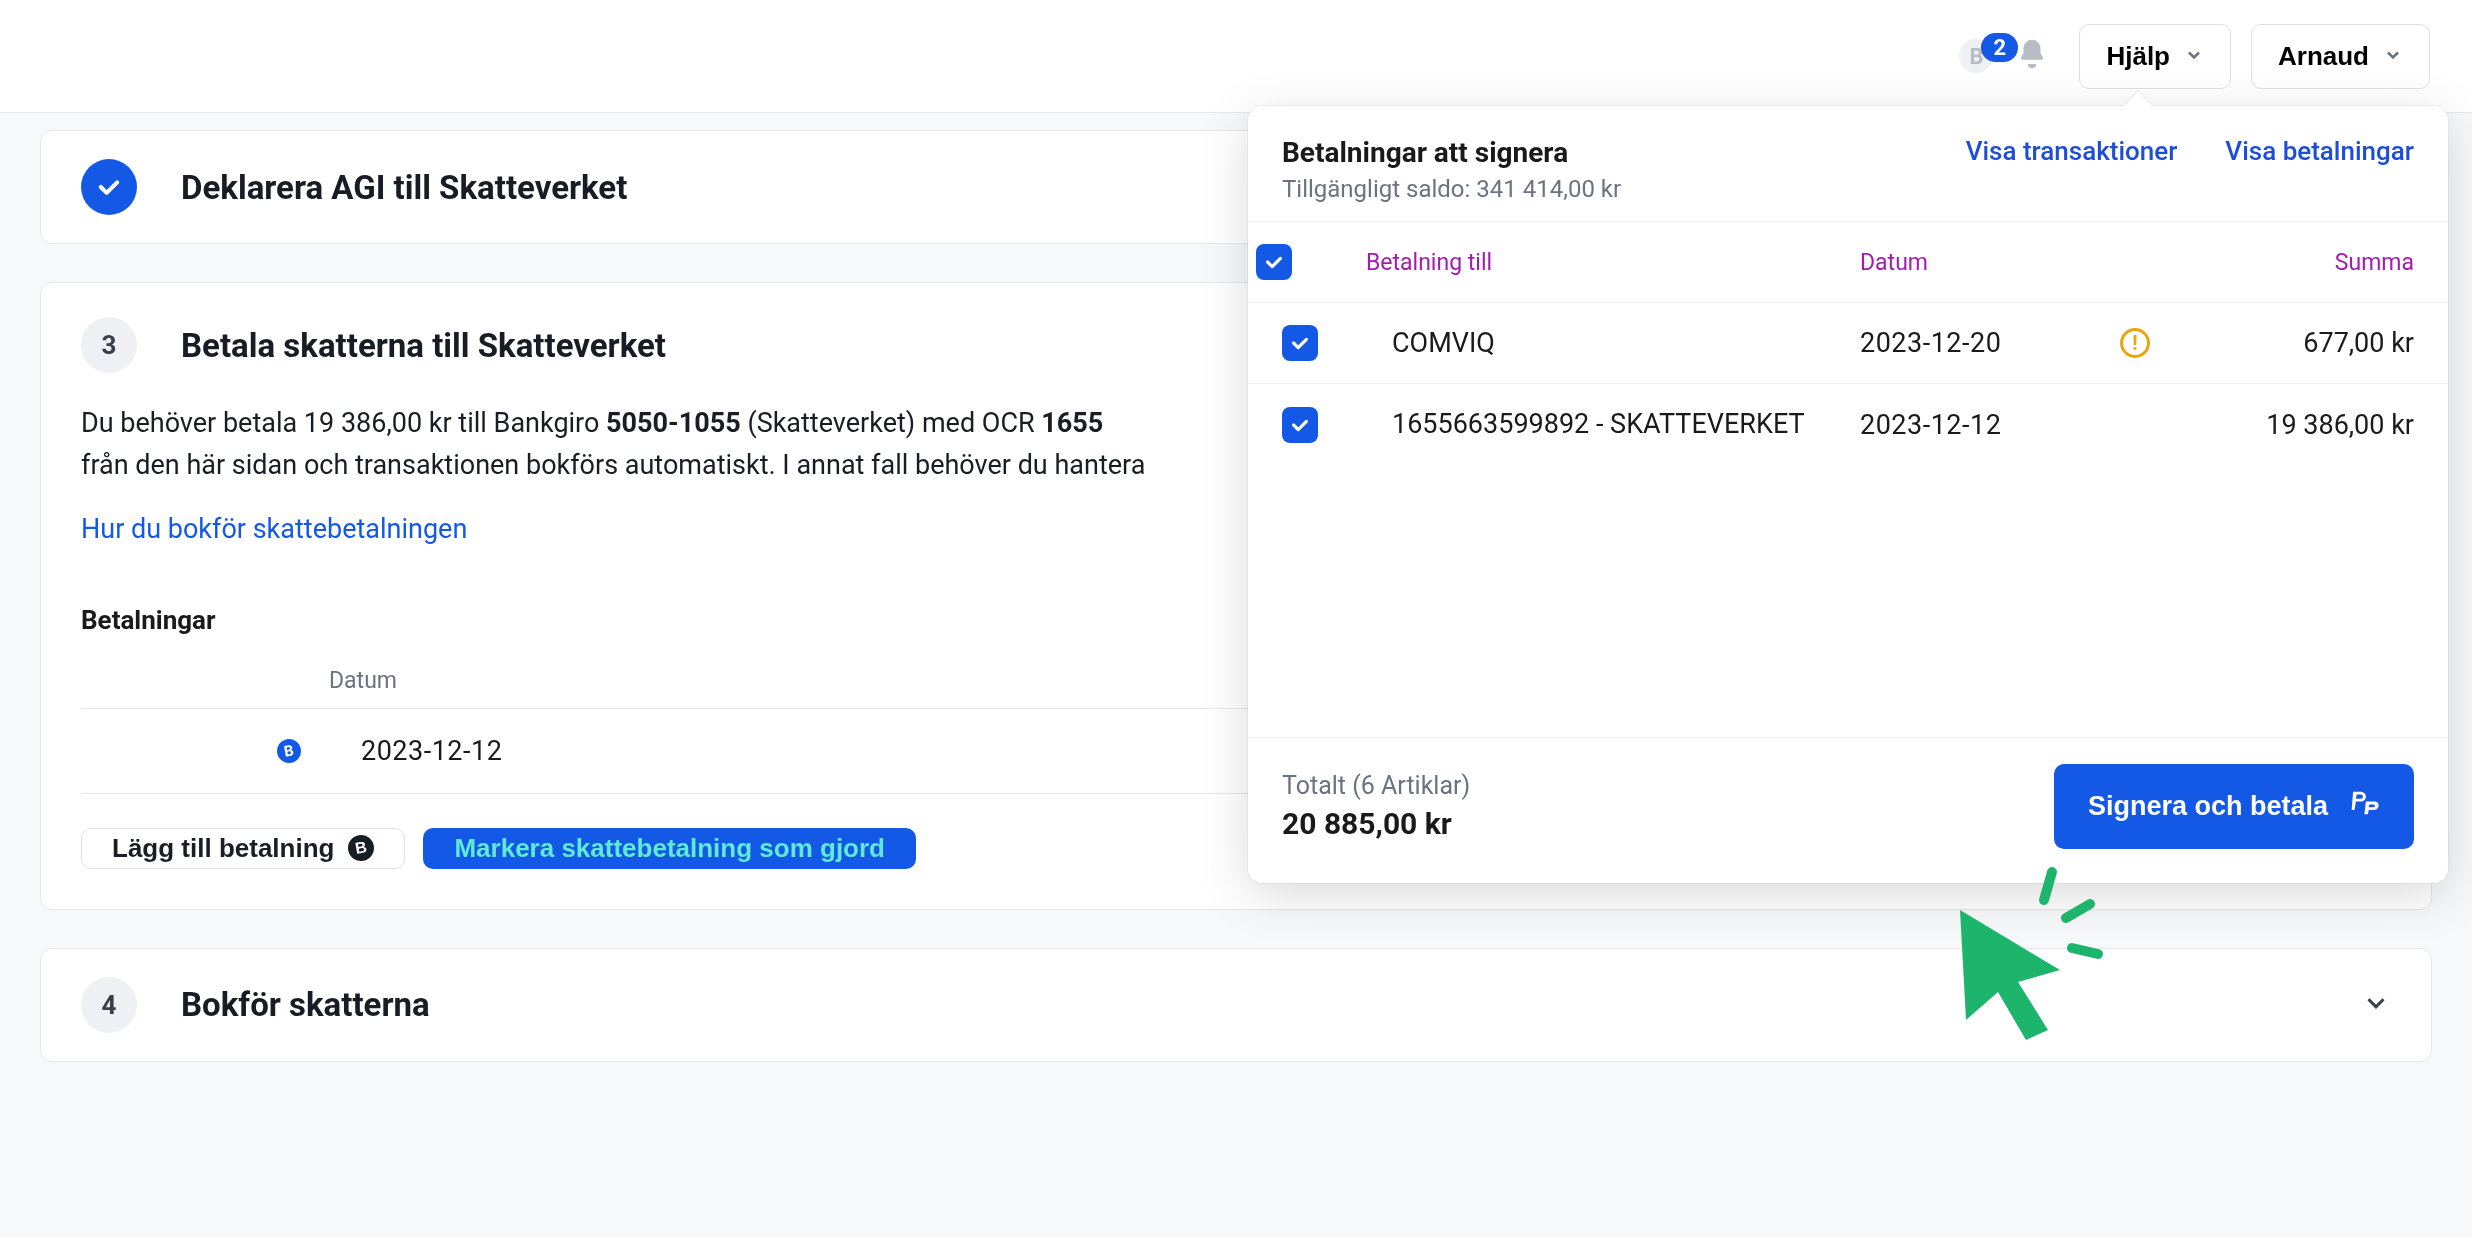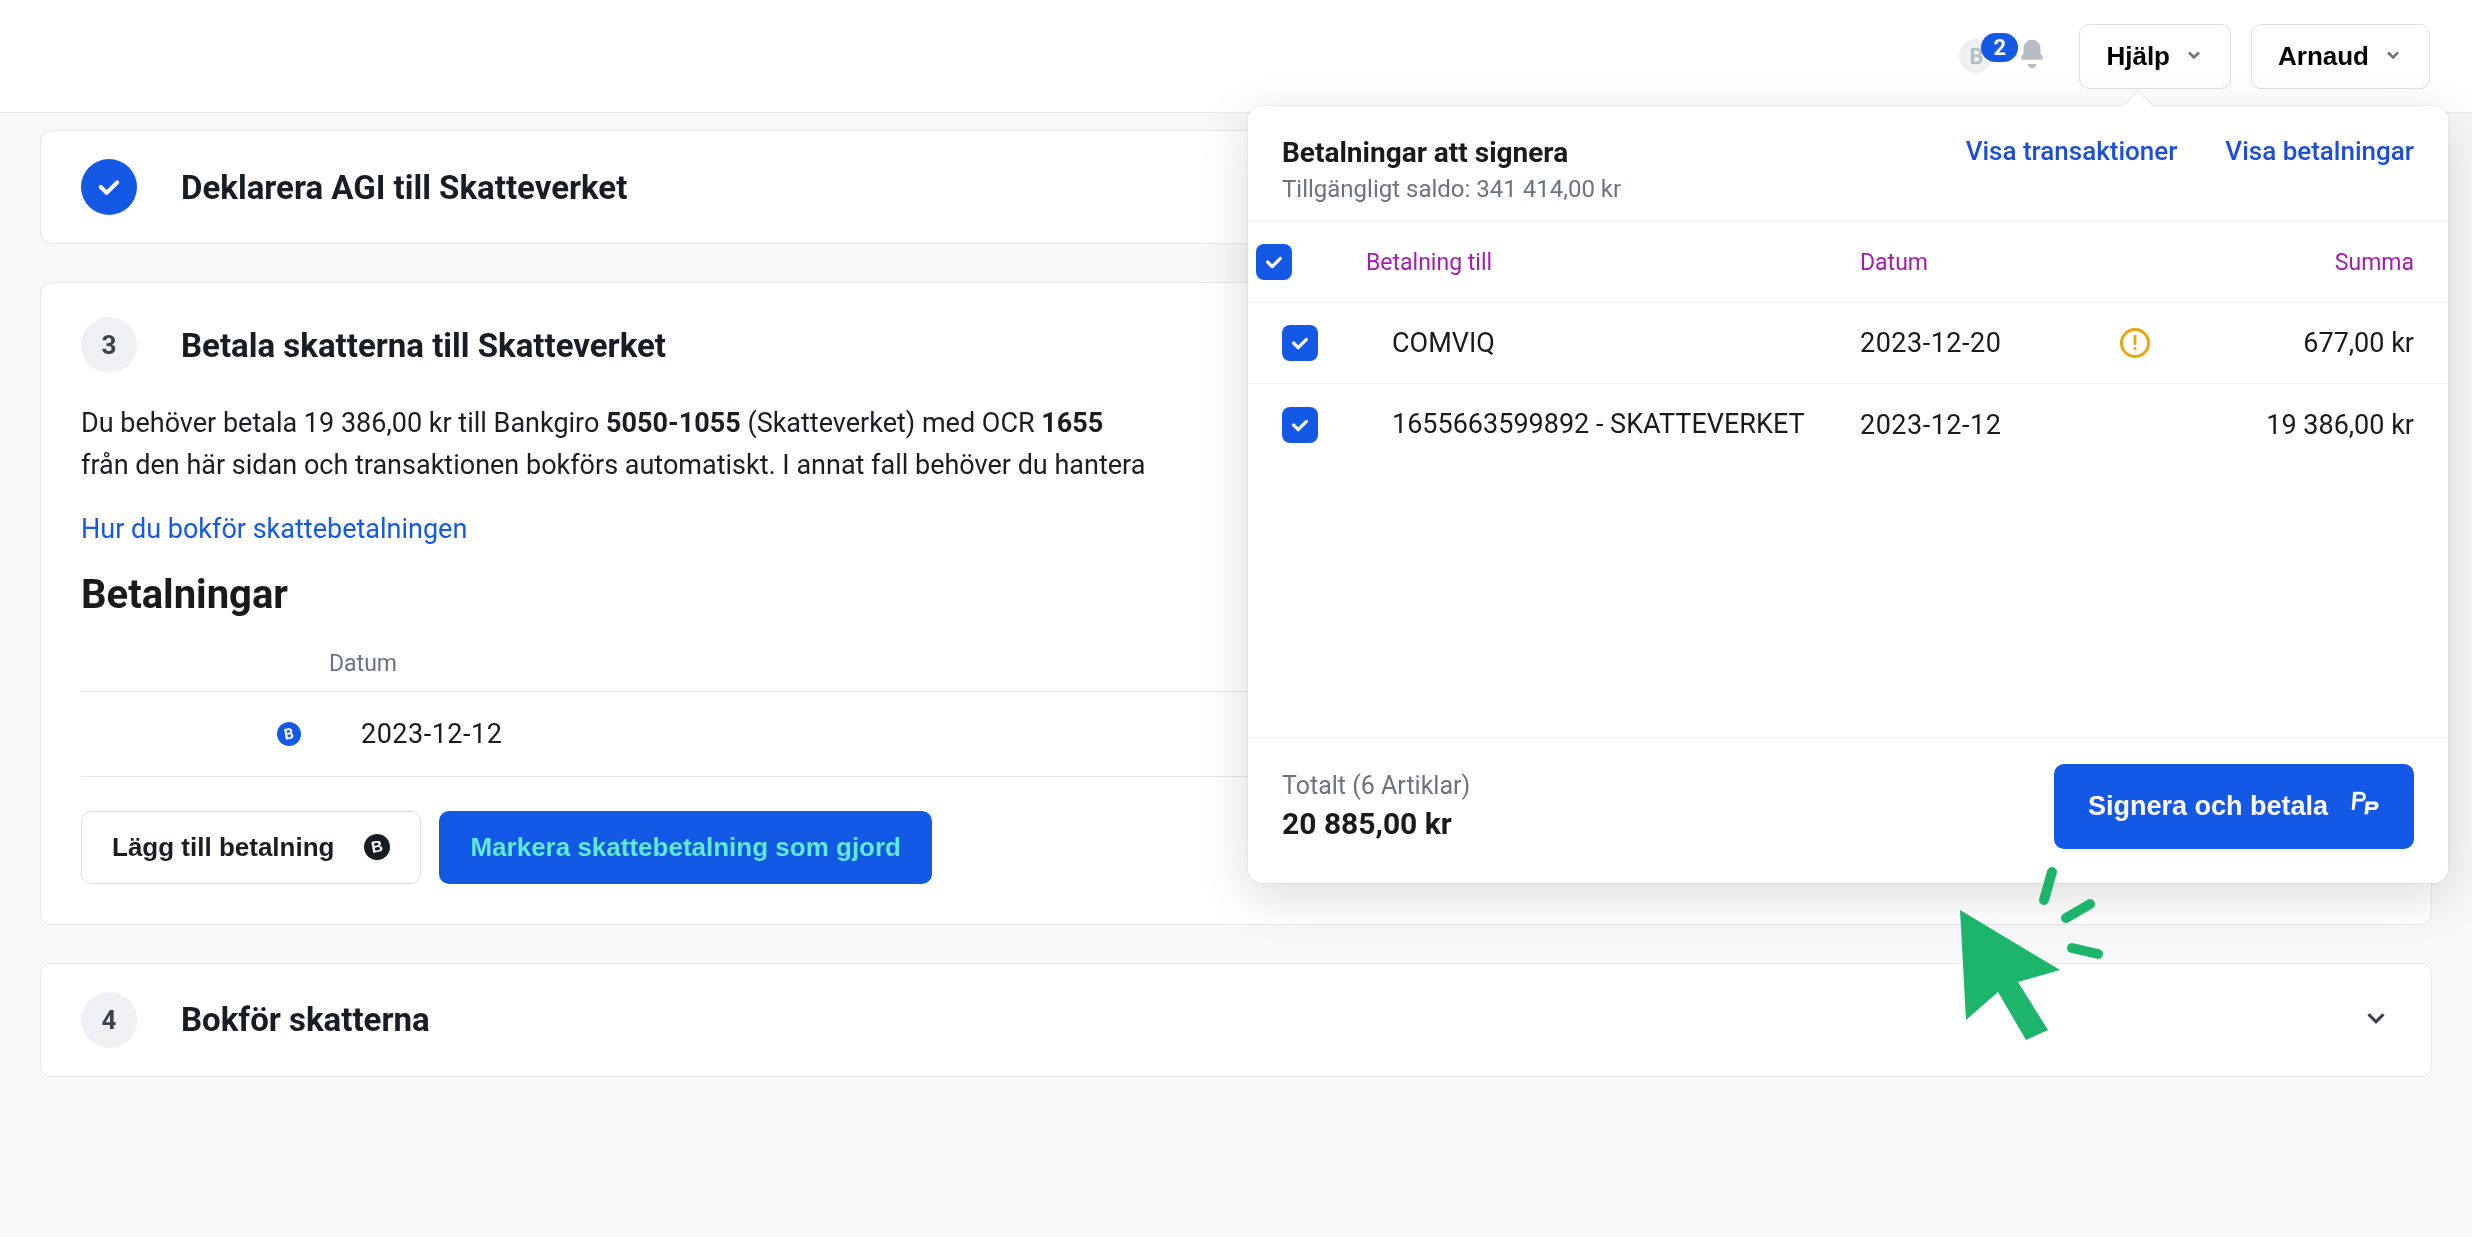"Betalningar" .sub-h { font-size: 40px -> 26px; margin-top: 26px -> 60px }
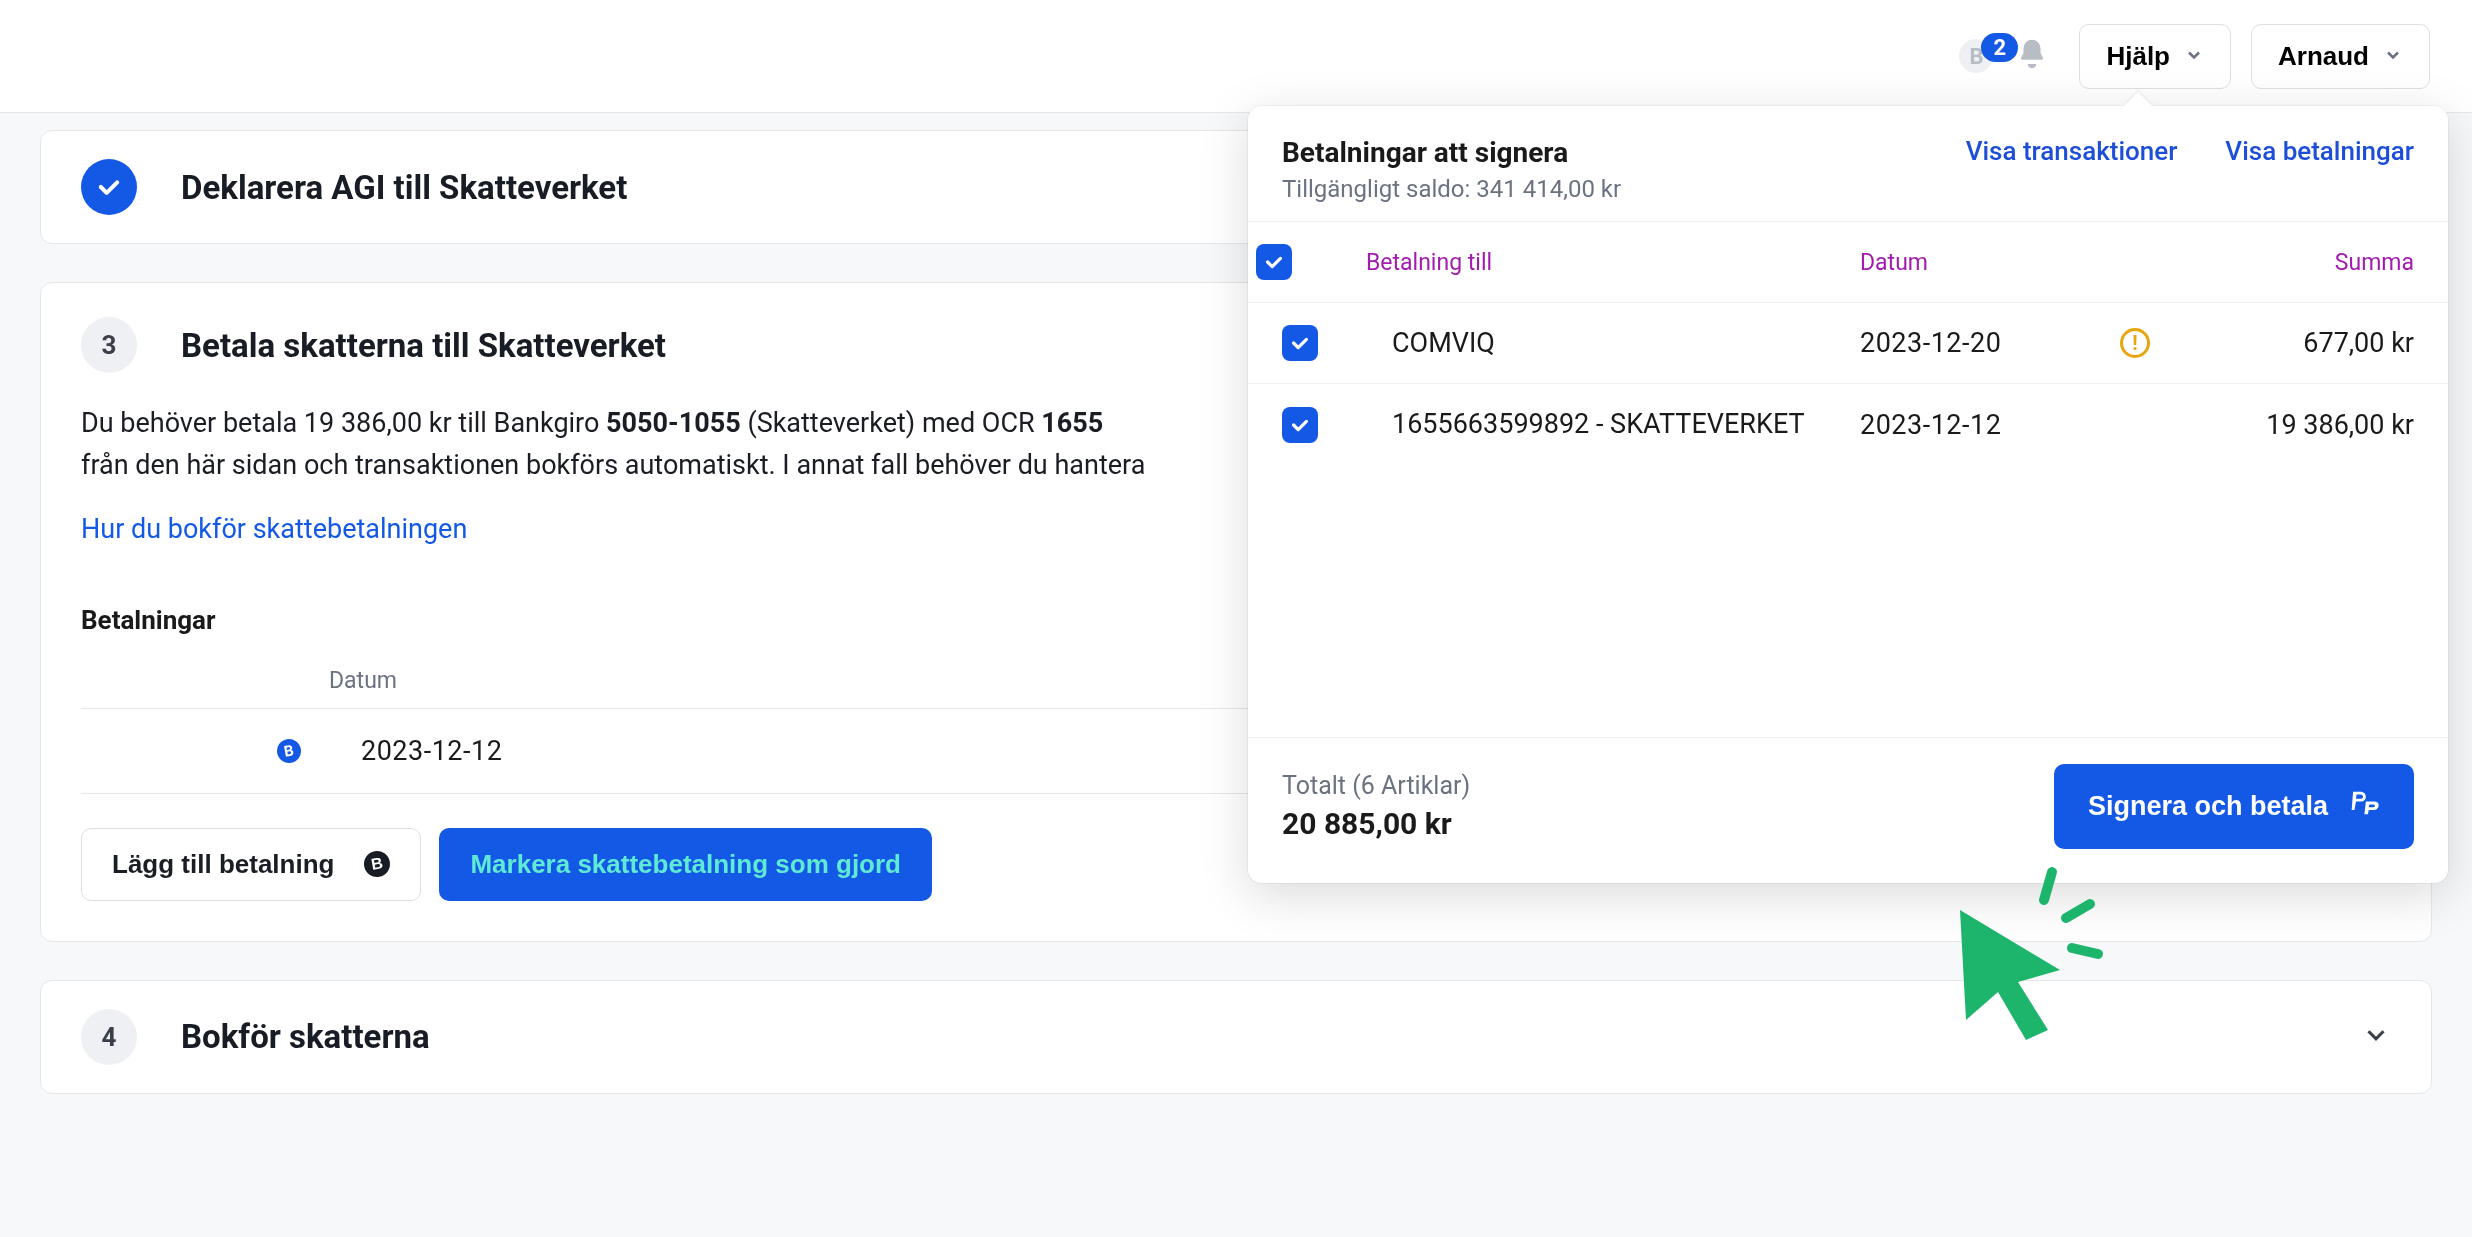"Lägg till betalning" .btn { gap: 30px -> 14px; padding: 20px 30px -> 4px 30px }
